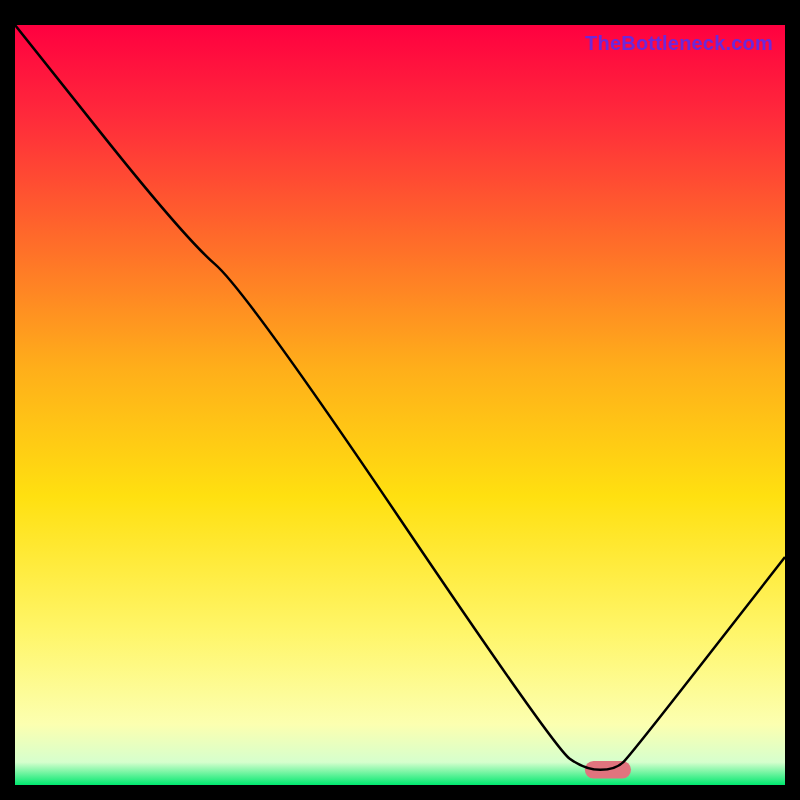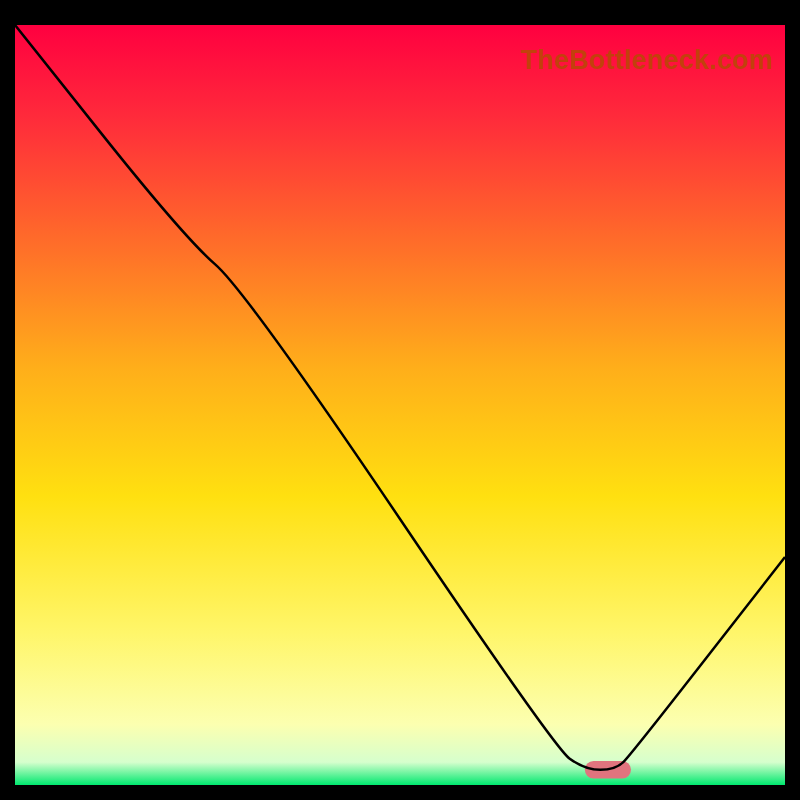"TheBottleneck.com" .watermark { color: #c2410c -> #6d28d9; font-size: 27px -> 20px; top: 20px -> 7px }
